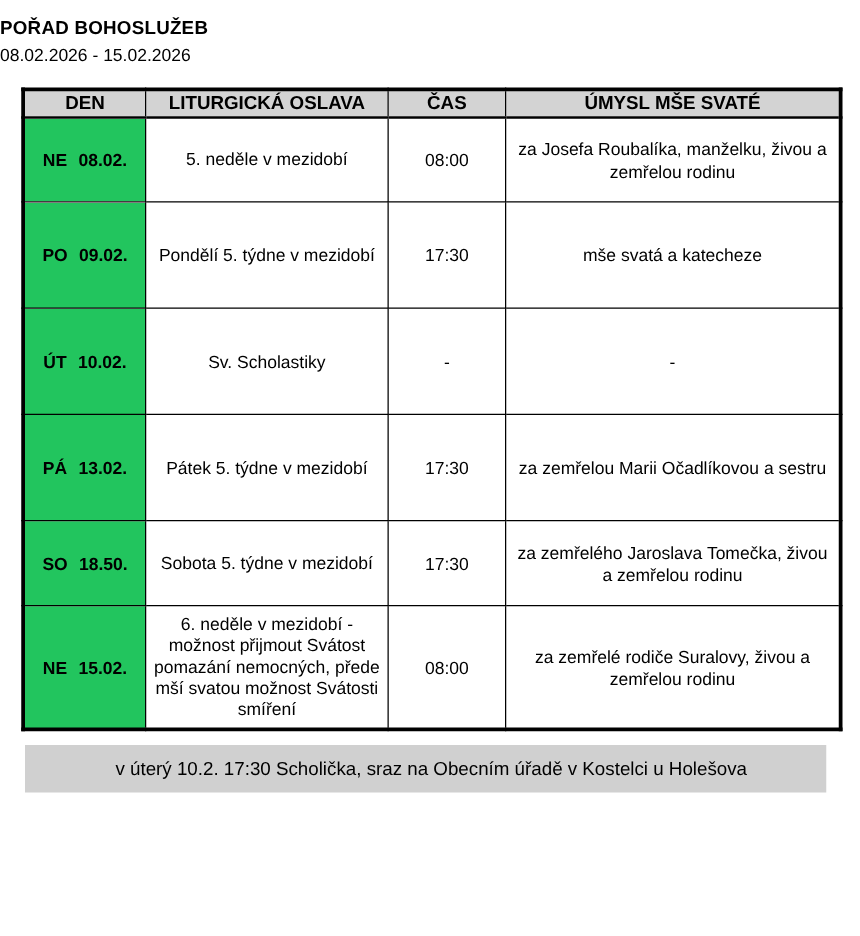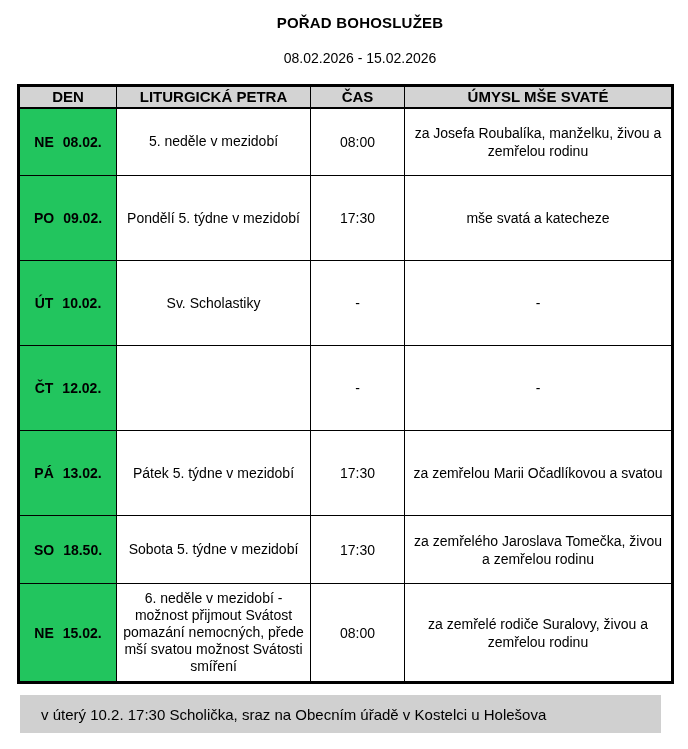"POŘAD BOHOSLUŽEB" .titles { padding-left: 32px -> none; text-align: center -> none }
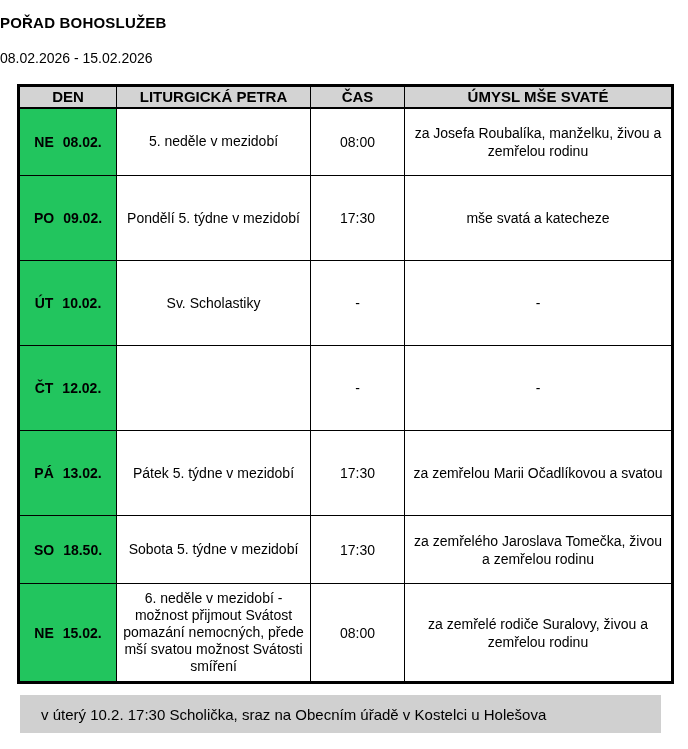"08.02.2026 - 15.02.2026" .date-line { margin-top: 16px -> 2px }
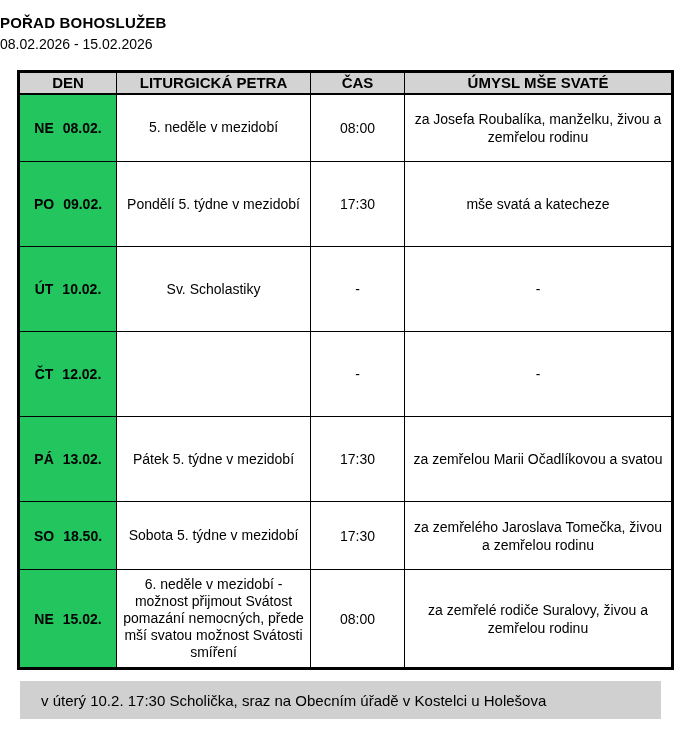"LITURGICKÁ PETRA" th { text: PETRA -> OSLAVA }
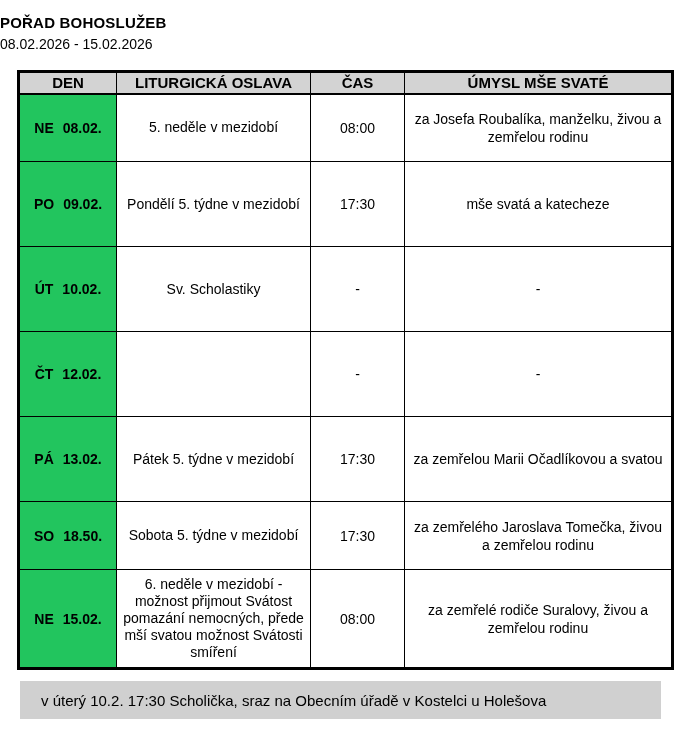"ČT 12.02." tr.row-std { html: <tr> <td><span>ČT</span><span>12.02.</span></td> <td></td> <td>-</td> <td>-</td> </tr> -> none }
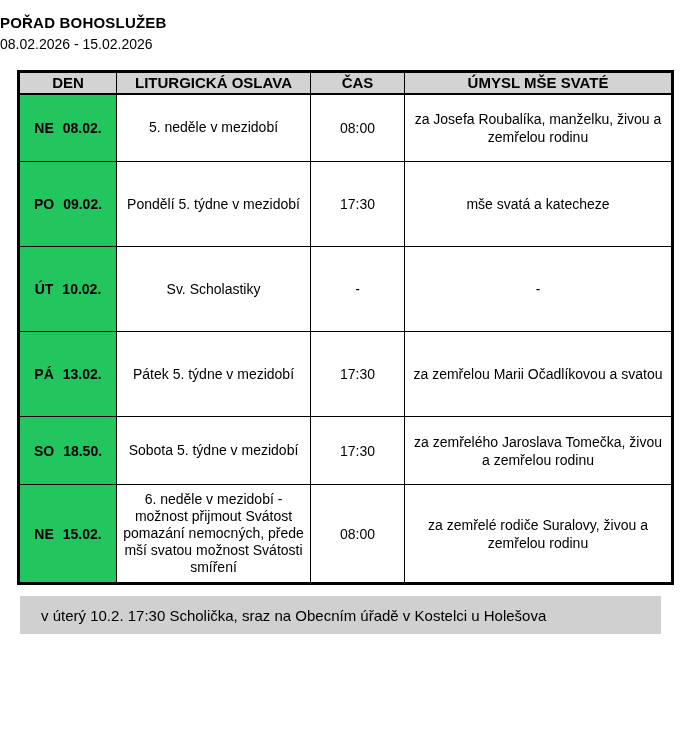"za zemřelou Marii Očadlíkovou a" td.intention-cell { text: svatou -> sestru }
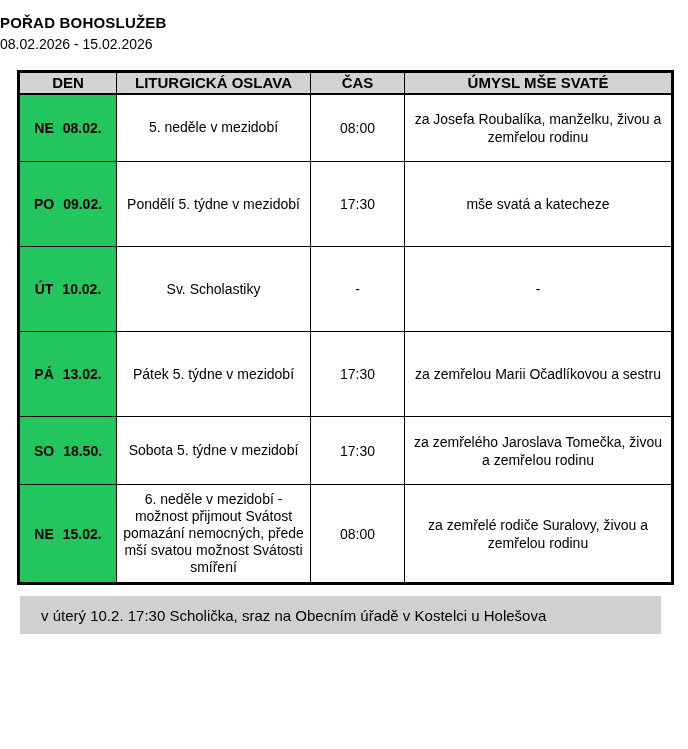"v úterý 10.2. 17:30 Scholička," .note-bar { justify-content: none -> center; padding-left: 21px -> 9px }
